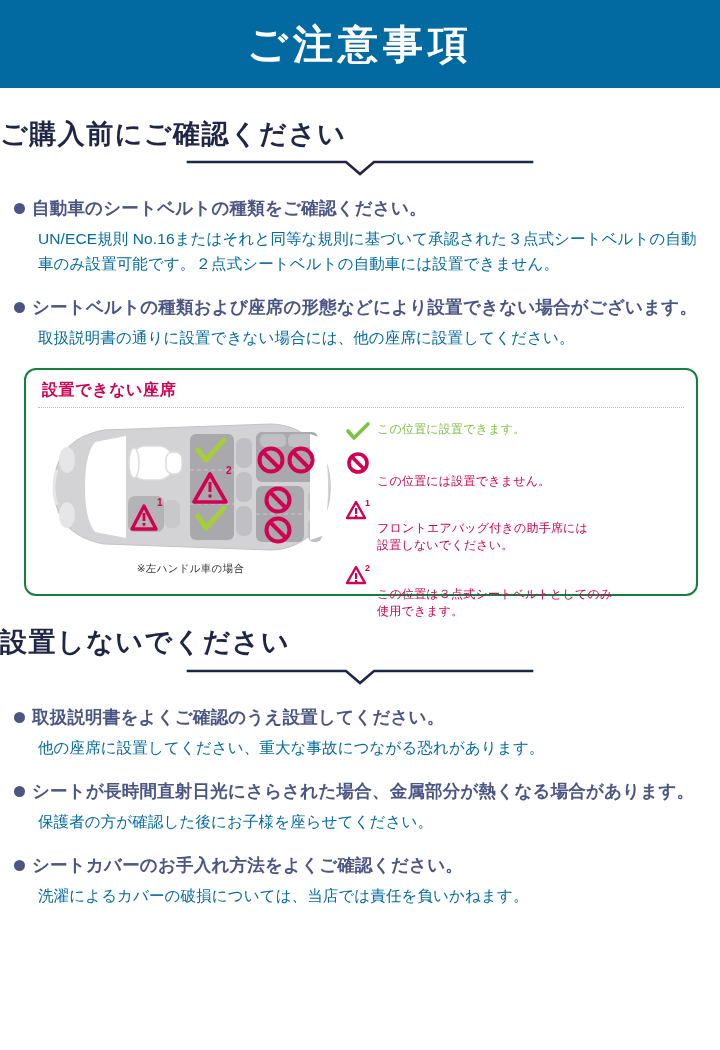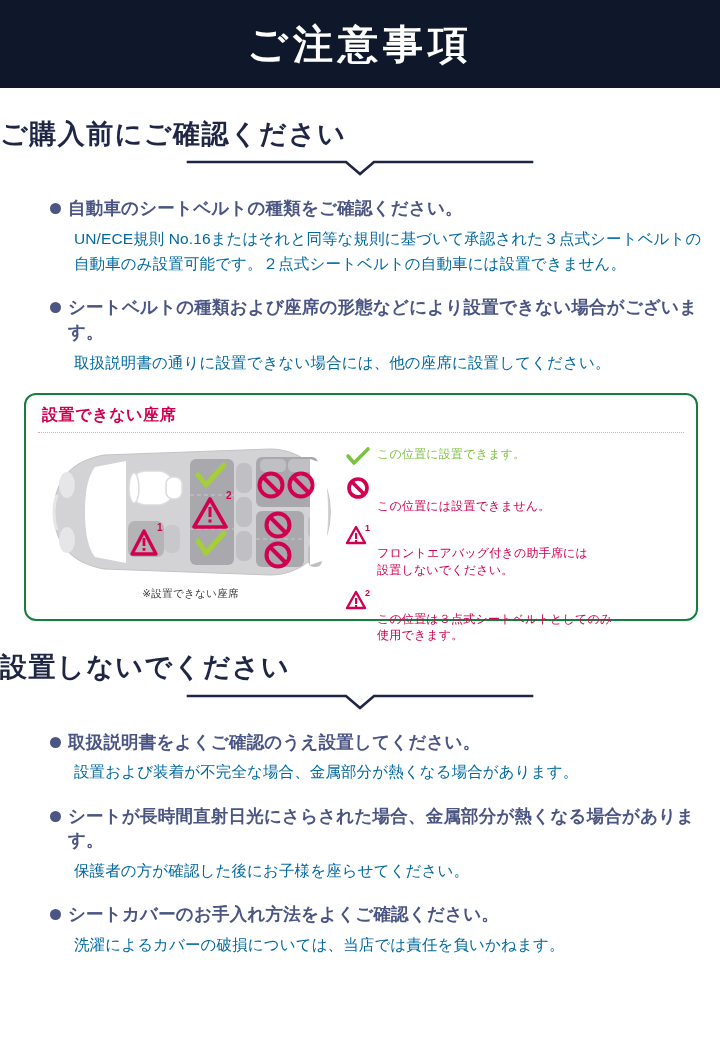"ご注意事項" .banner { background: #0f172a -> #0369a1 }
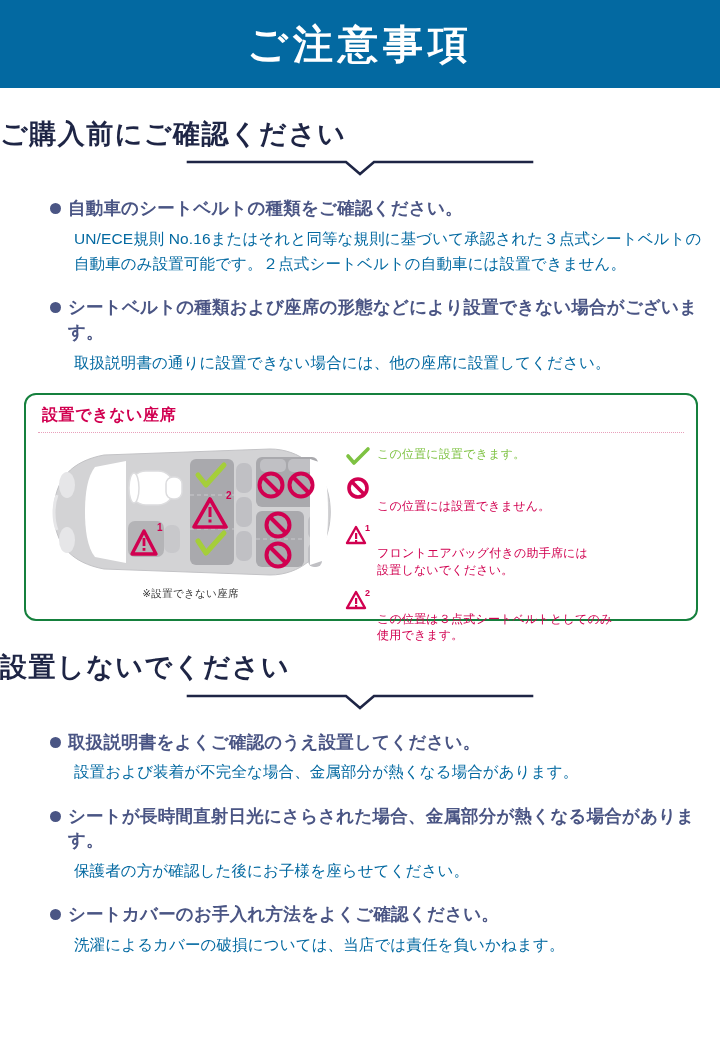"自動車のシートベルトの種類をご確認ください。" .bullets { margin-left: 20px -> none; padding: 0 14px 0 30px -> 0 14px 0 14px }
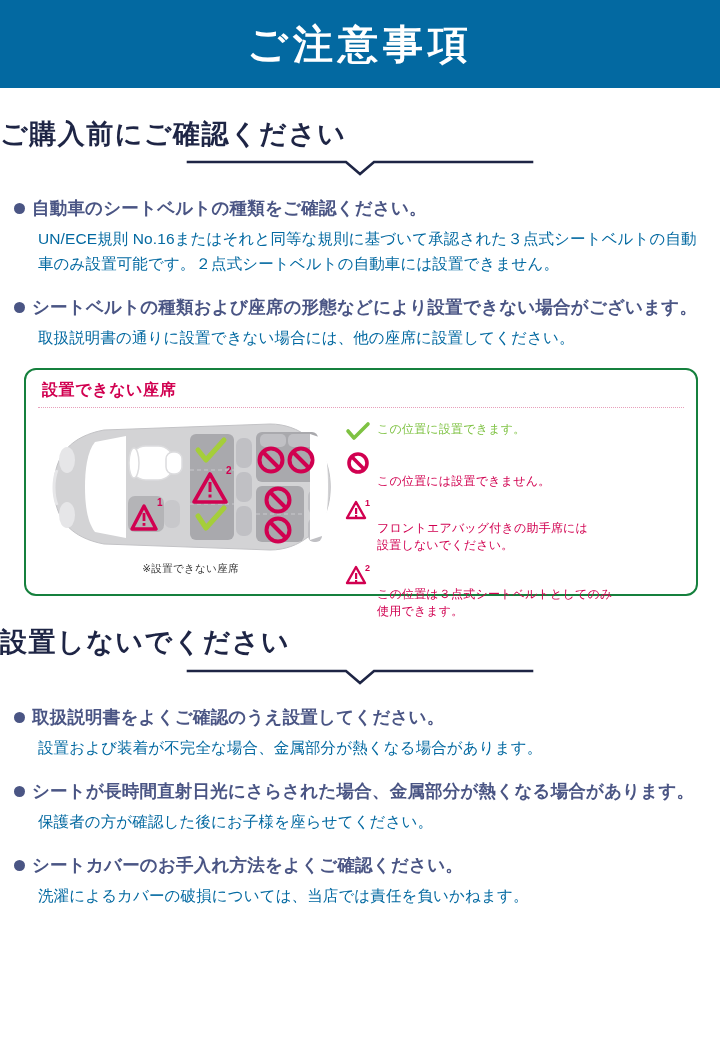"※設置できない座席" div.car-caption { text: 設置できない座席 -> 左ハンドル車の場合 }
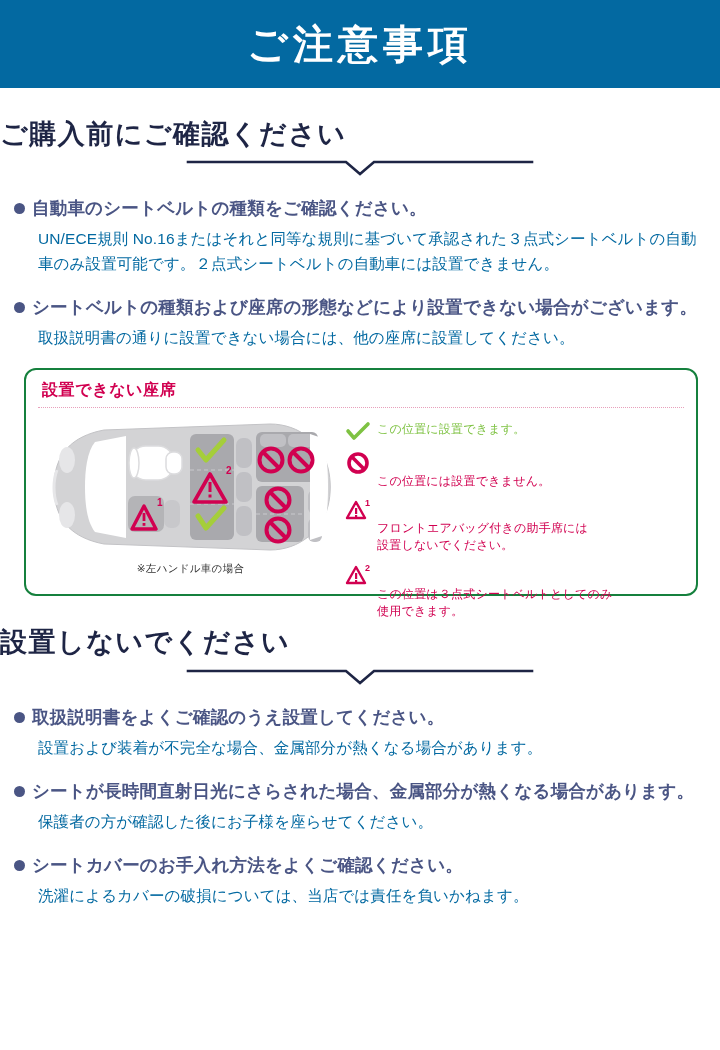"設置および装着が不完全な場合、金属部分が熱くなる場合があります。" div.bullet-body { text: 設置および装着が不完全な場合、金属部分が熱くなる場合 -> 他の座席に設置してください、重大な事故につながる恐れ }
